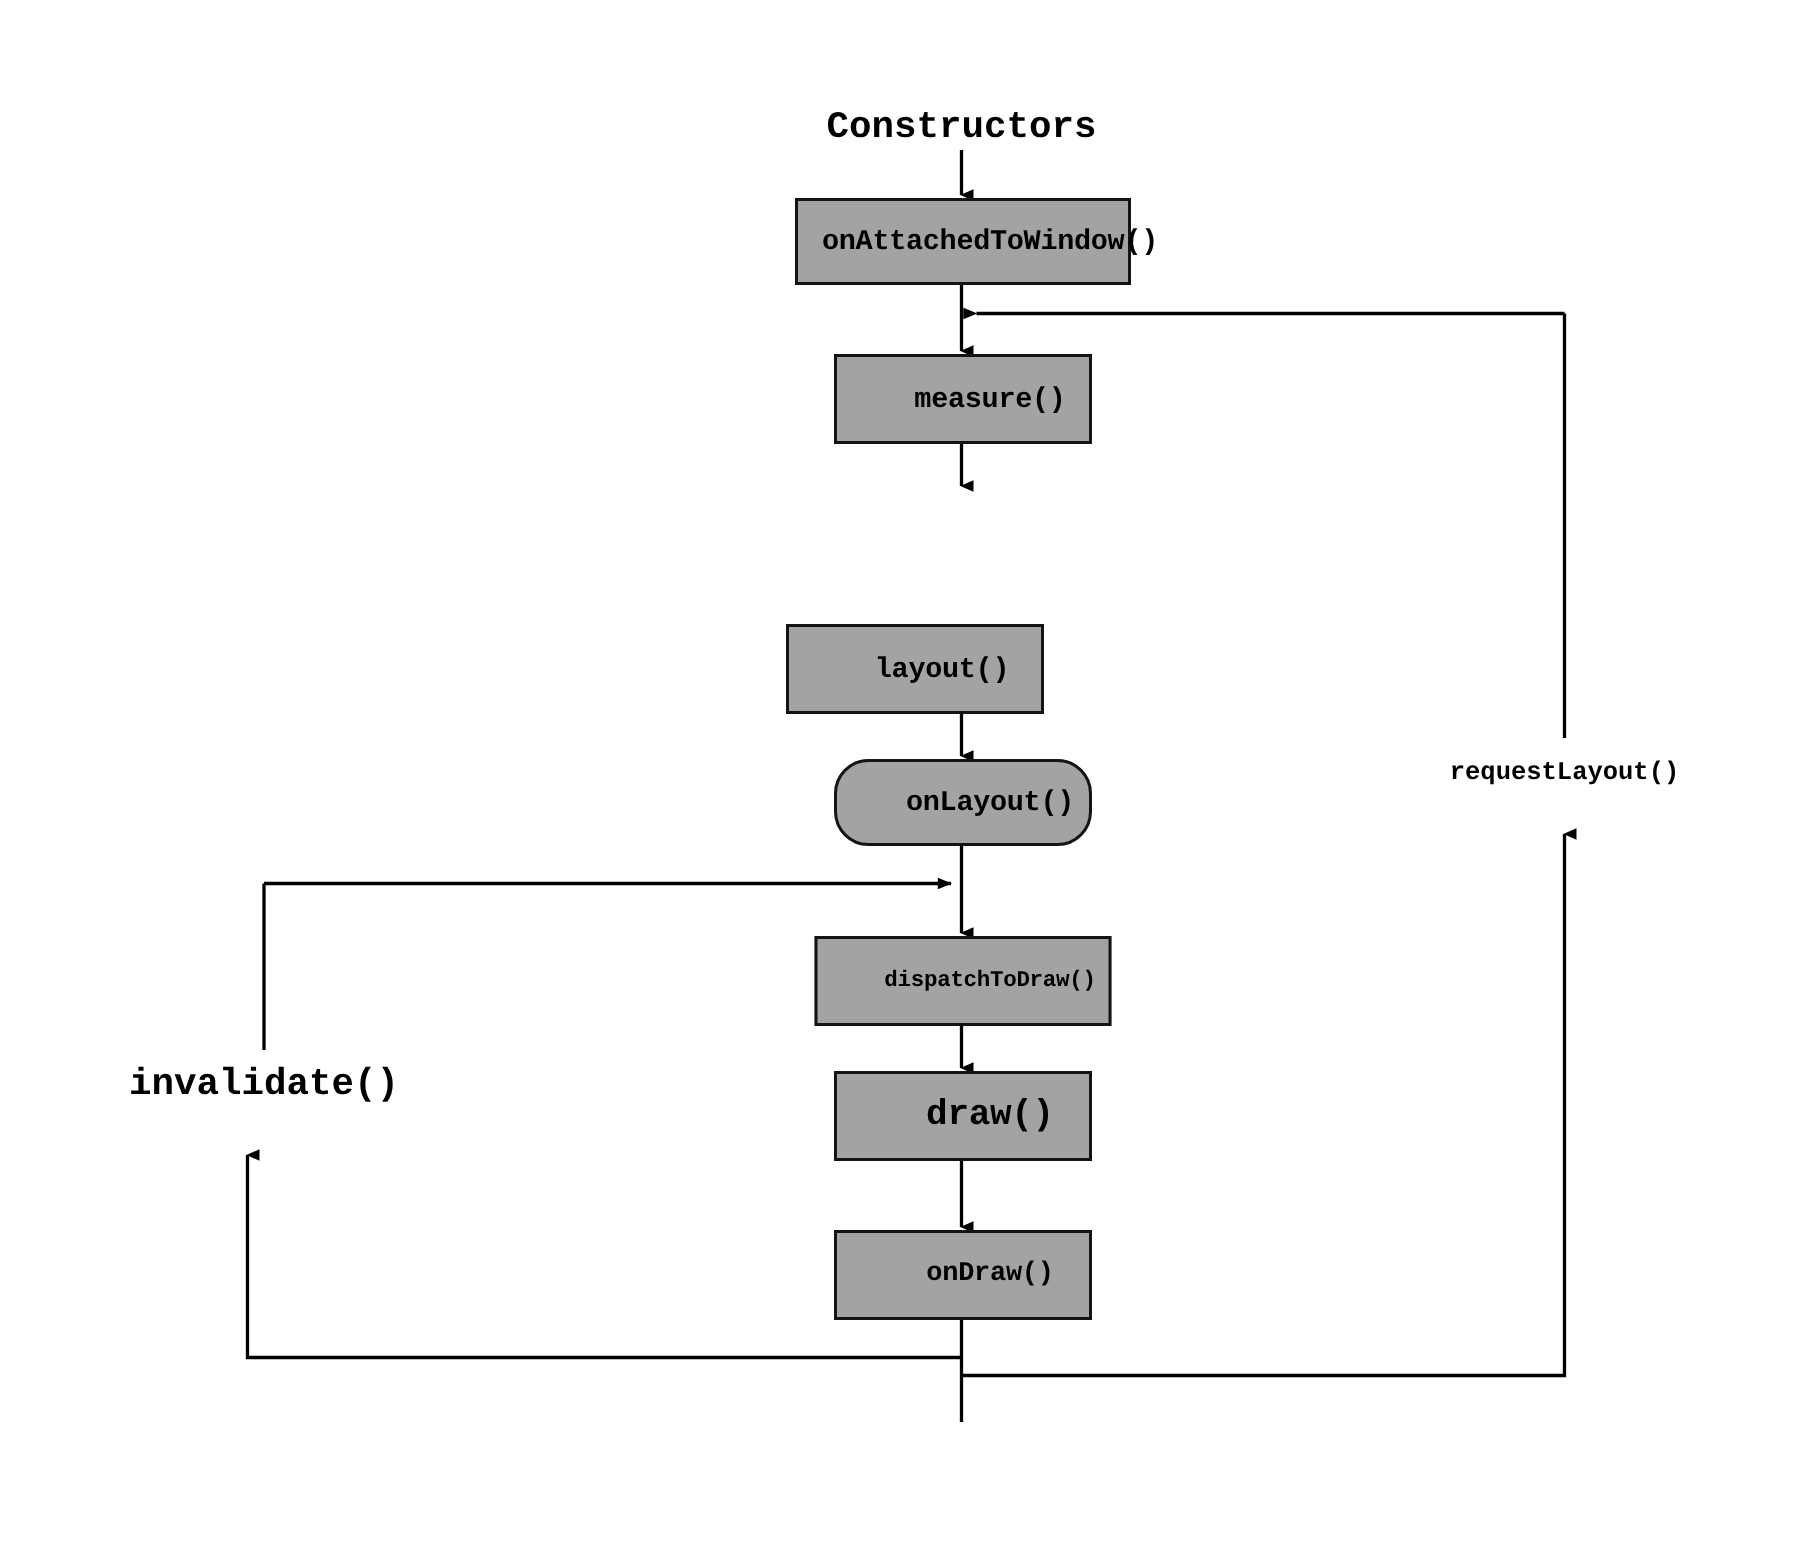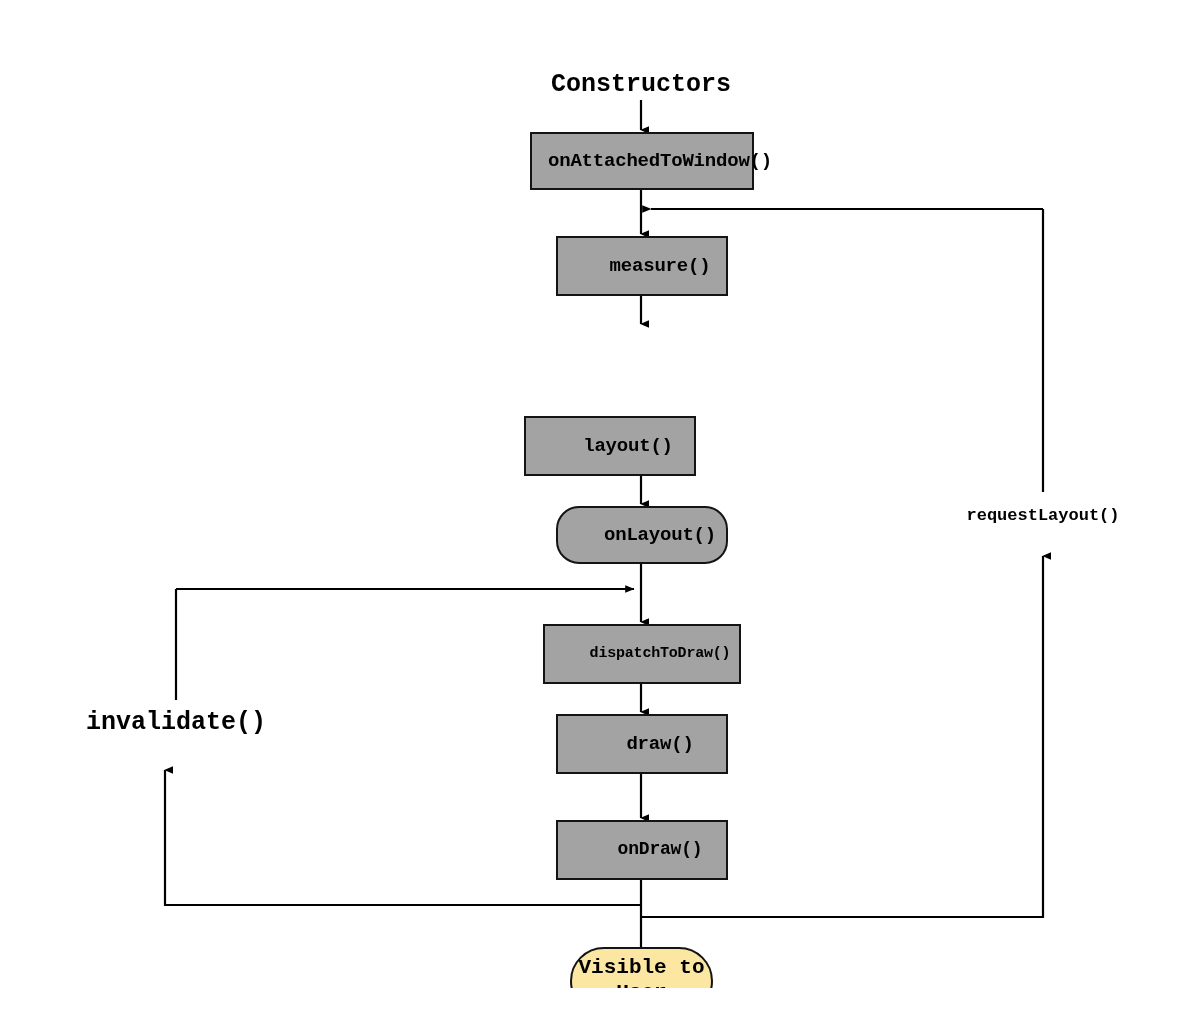"draw()" div.proc-node { font-size: 19px -> 24px }
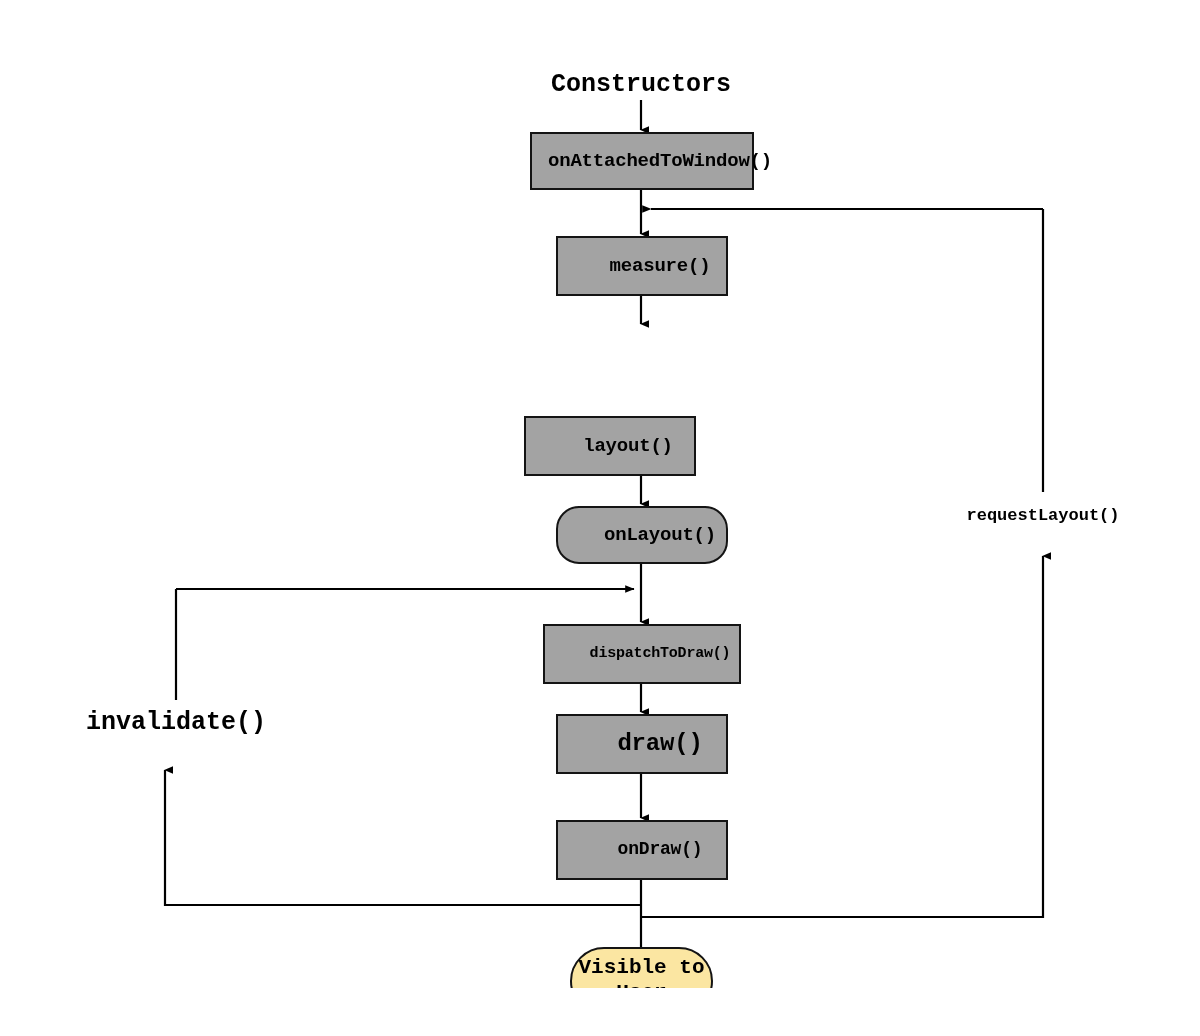"Visible to" div.term-node { html: <div> <span>Visible to</span> <span>User</span> </div> -> none }
